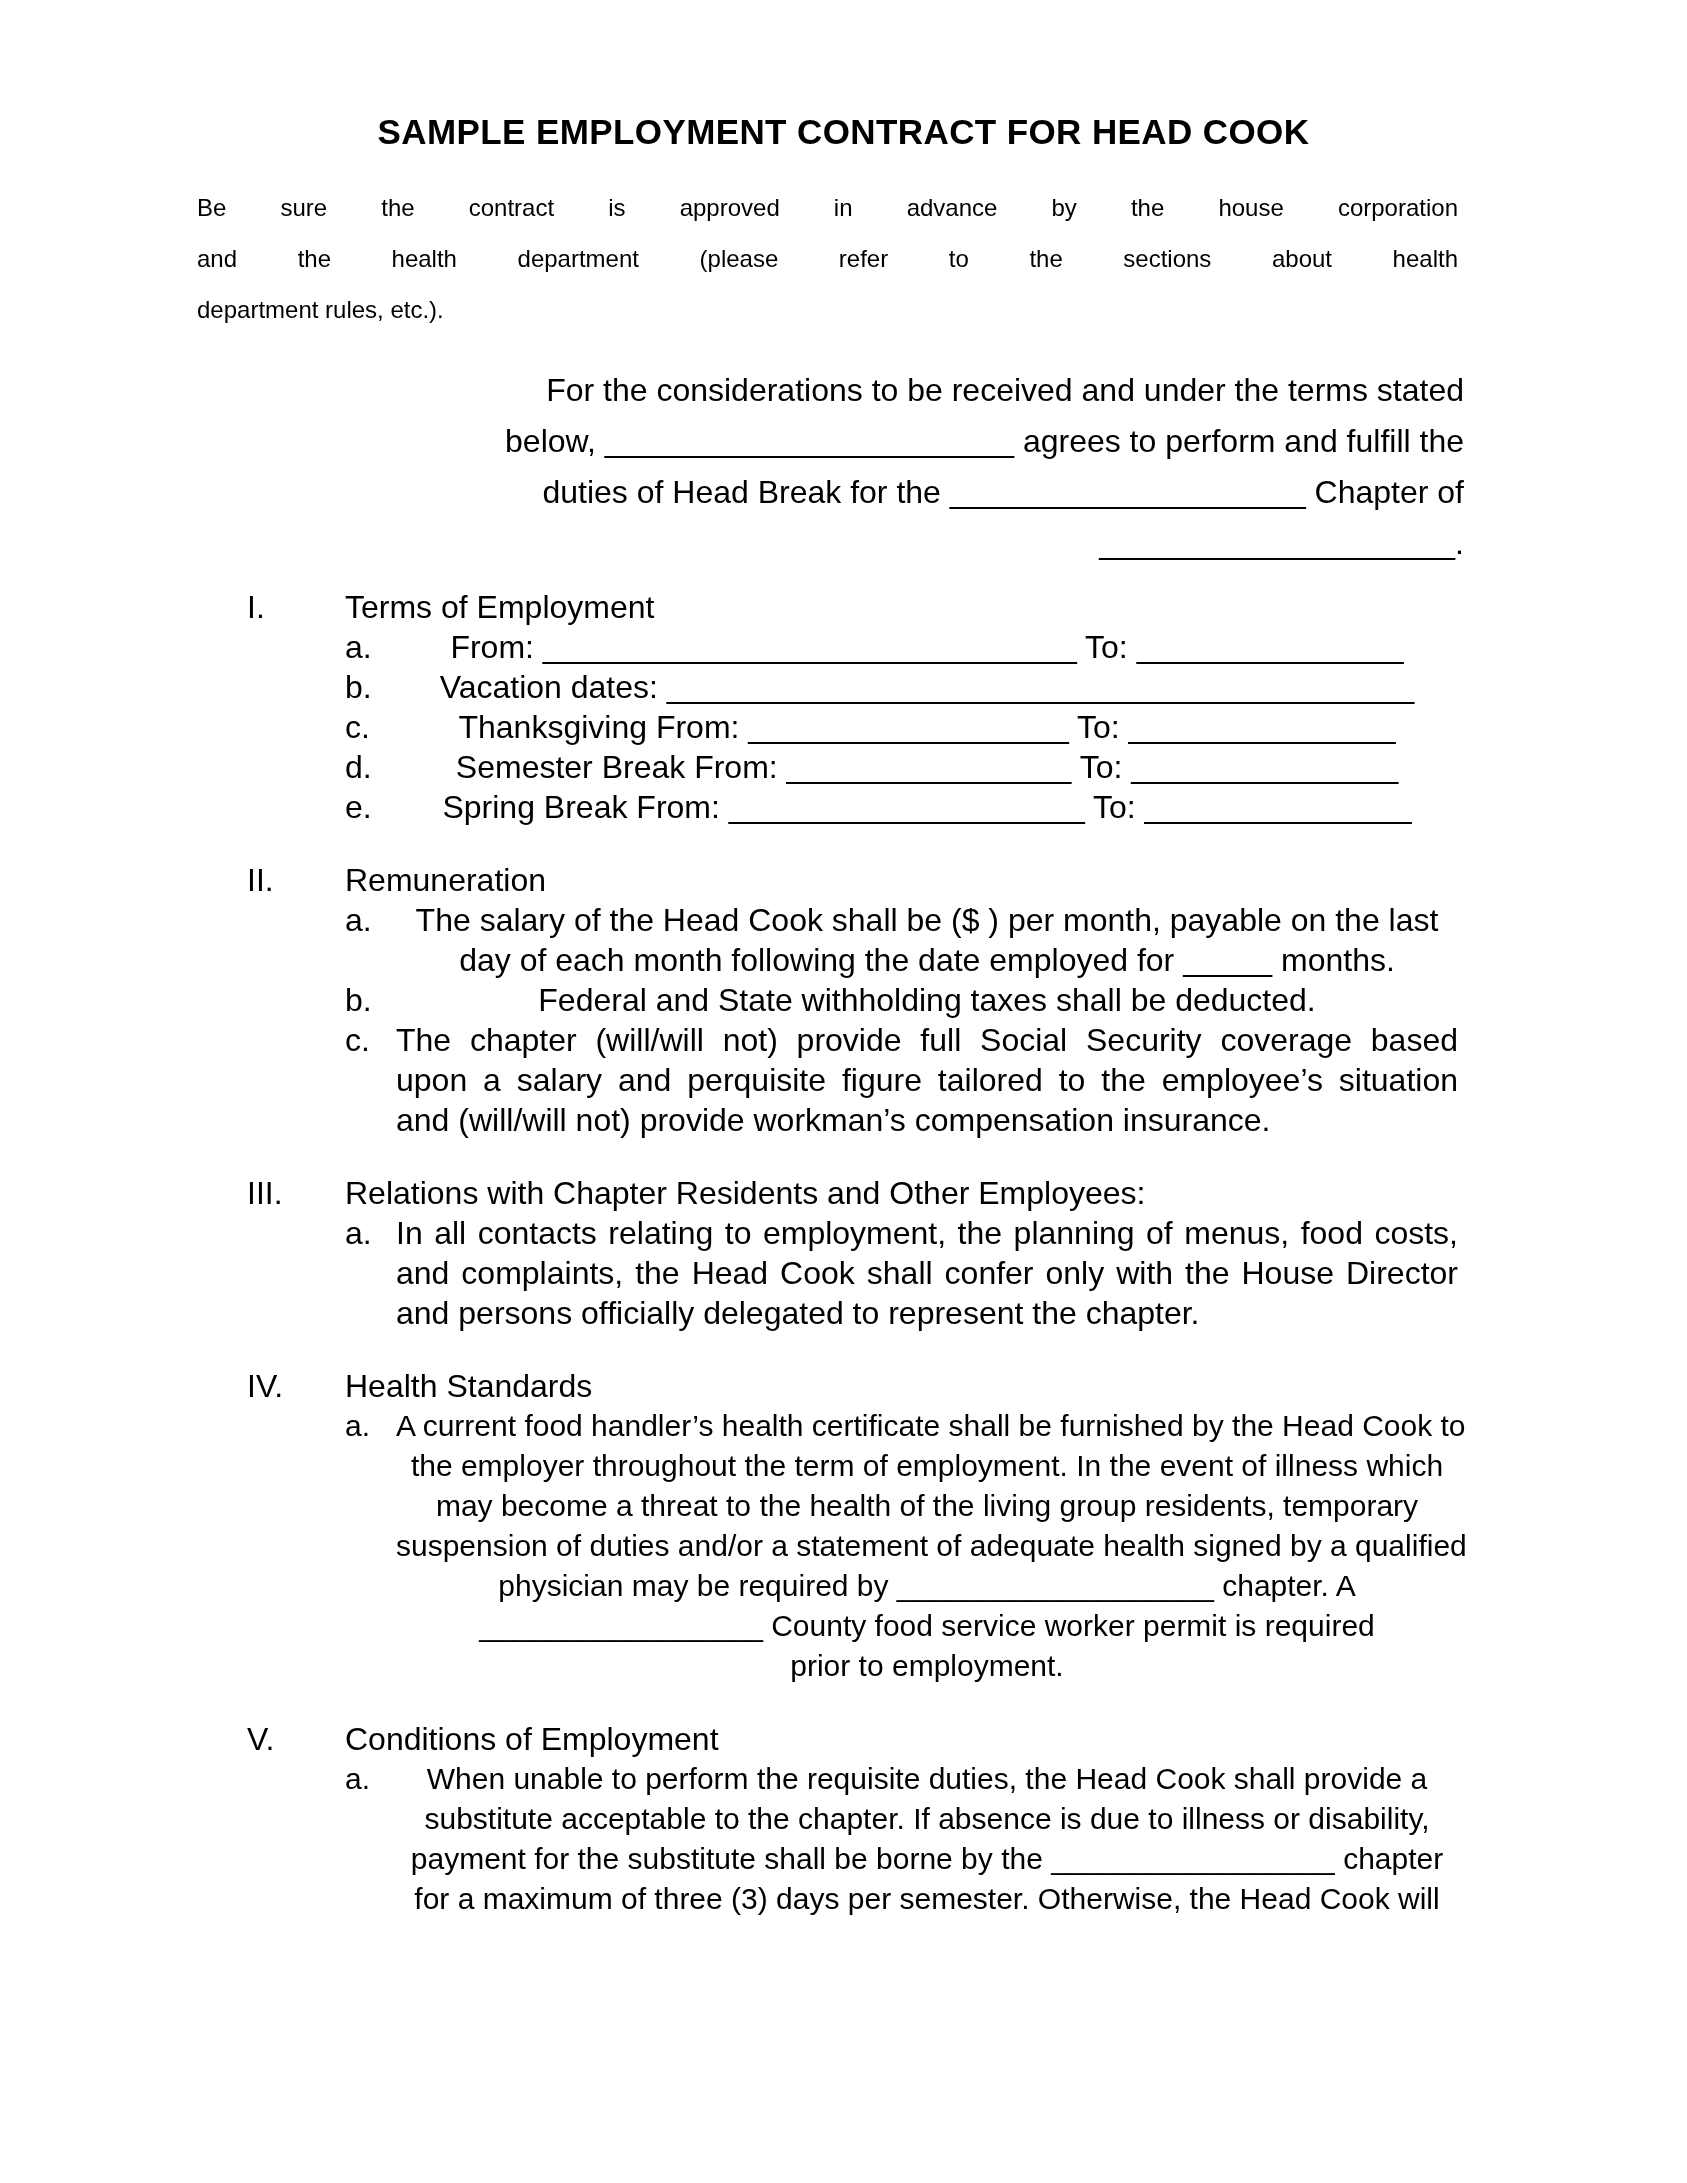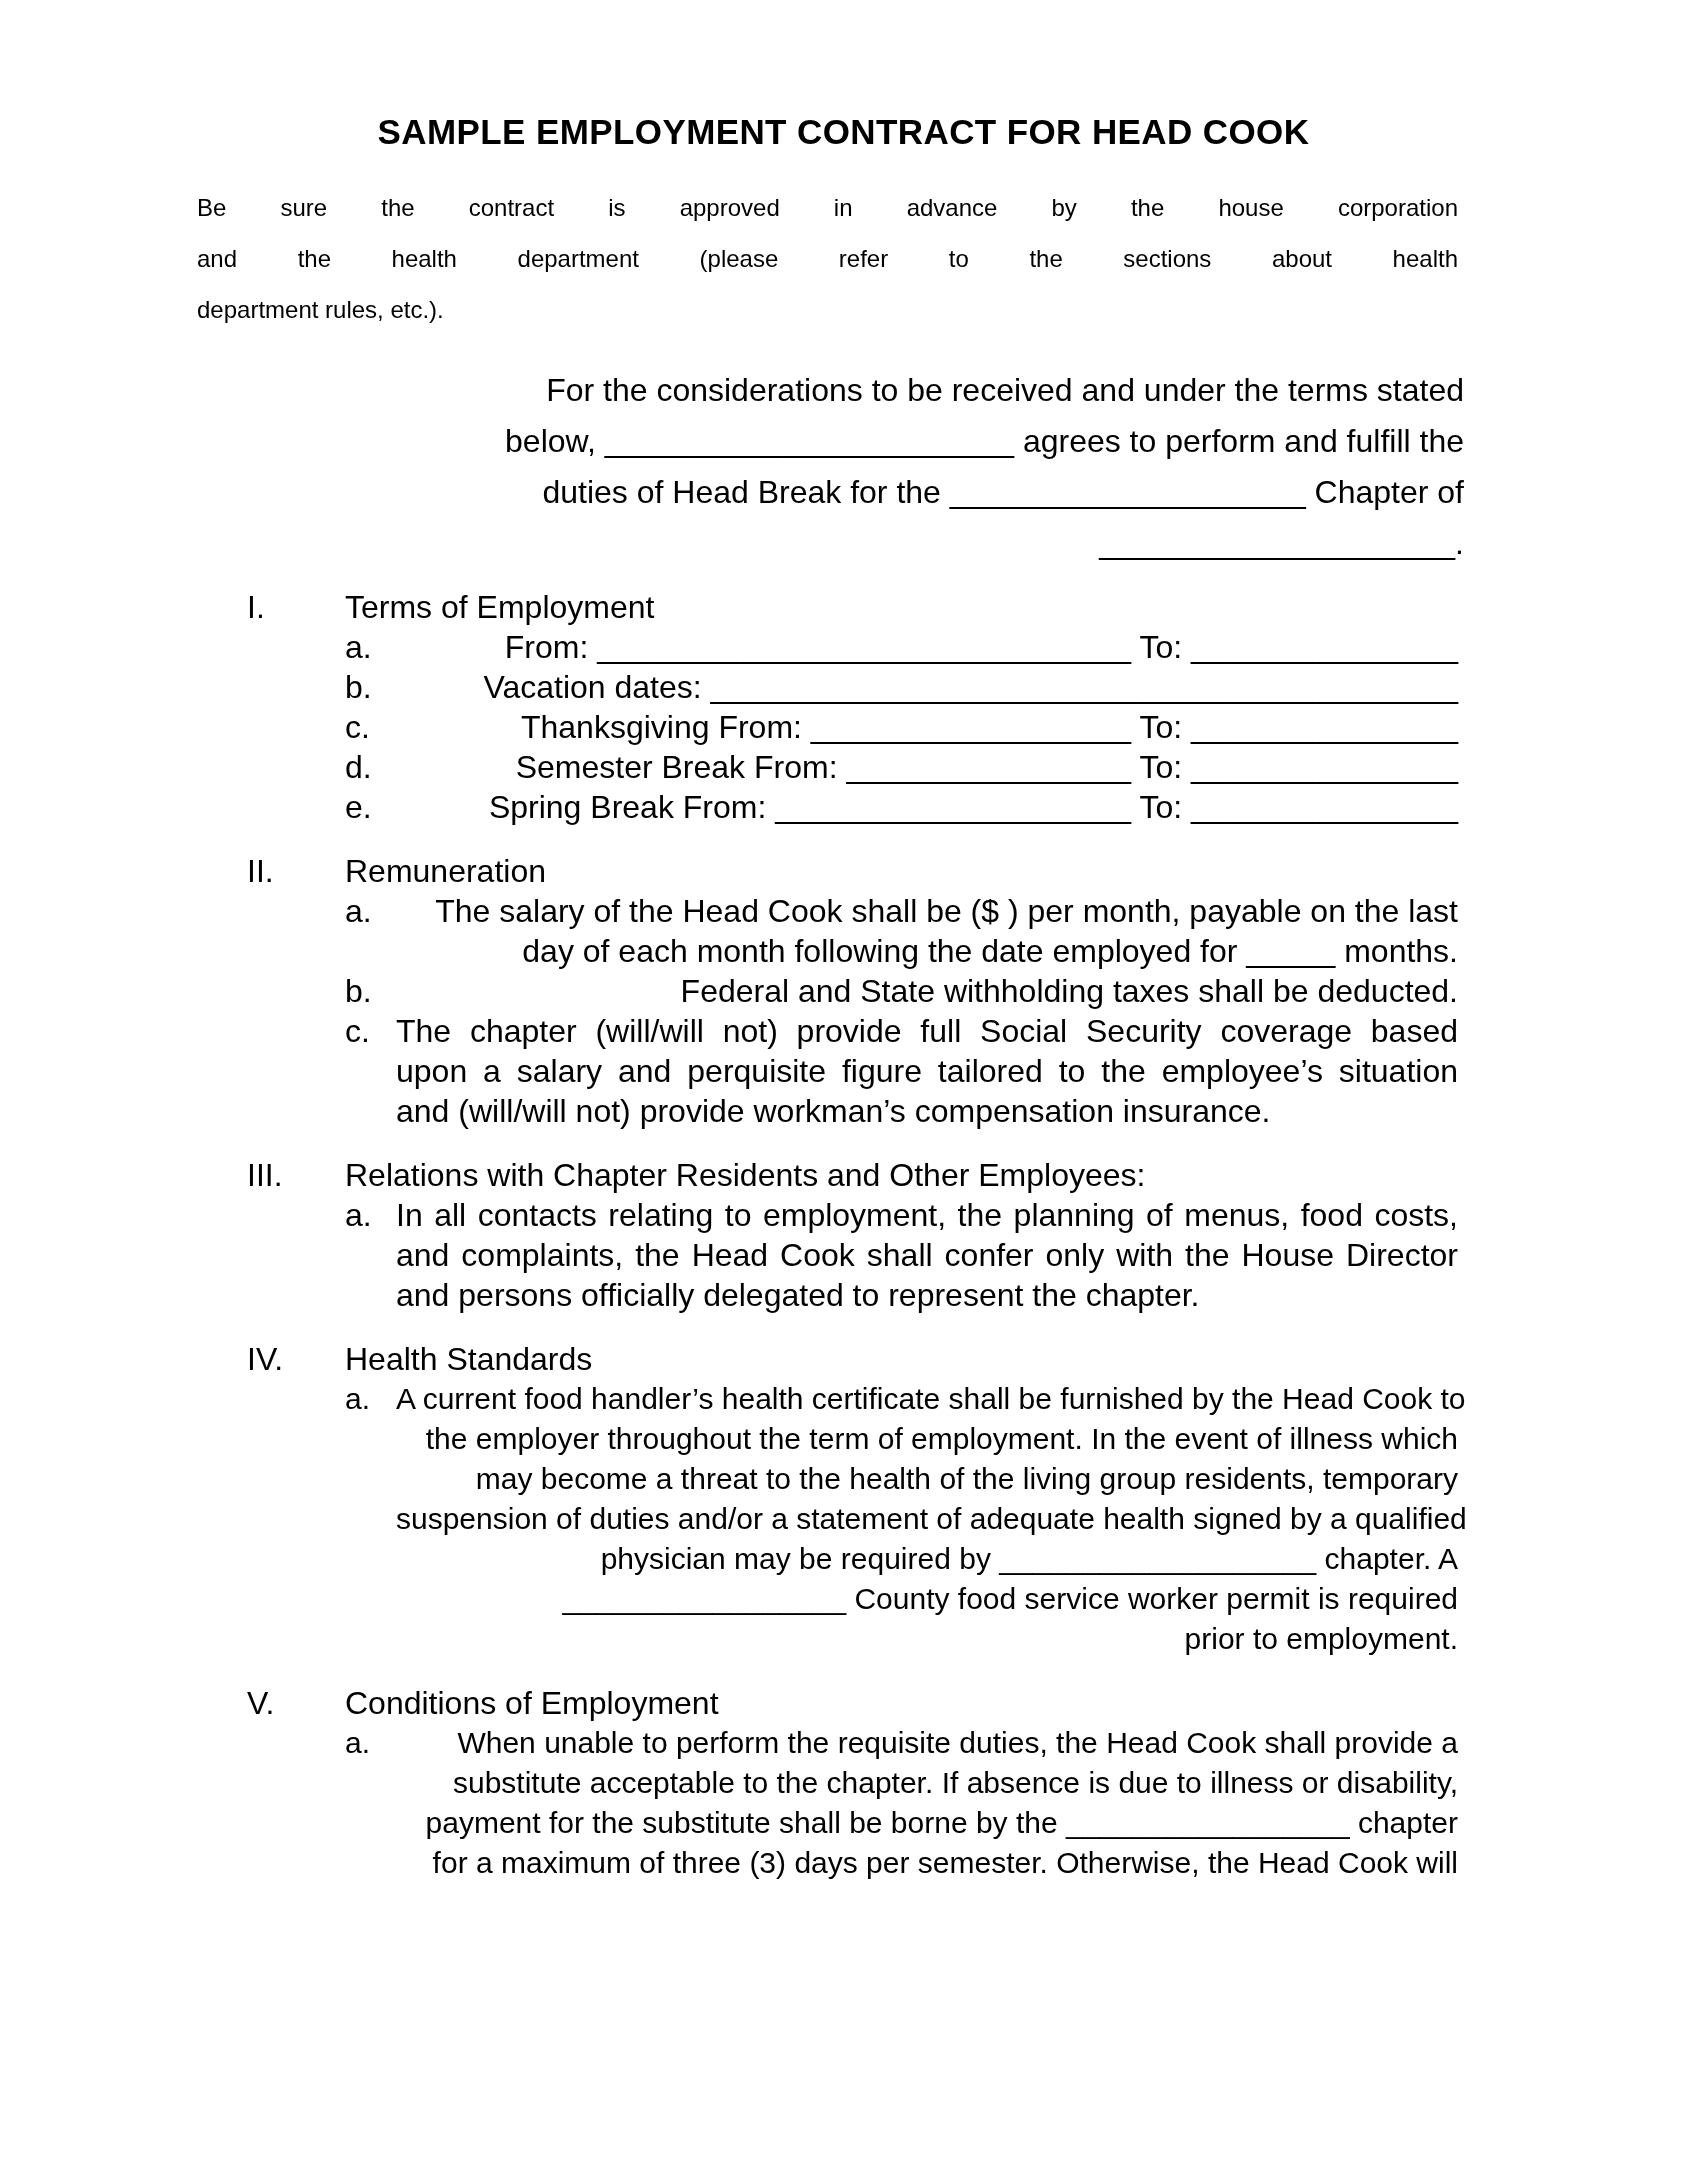"From: ______________________________ To:" .line.left { text-align: right -> center }
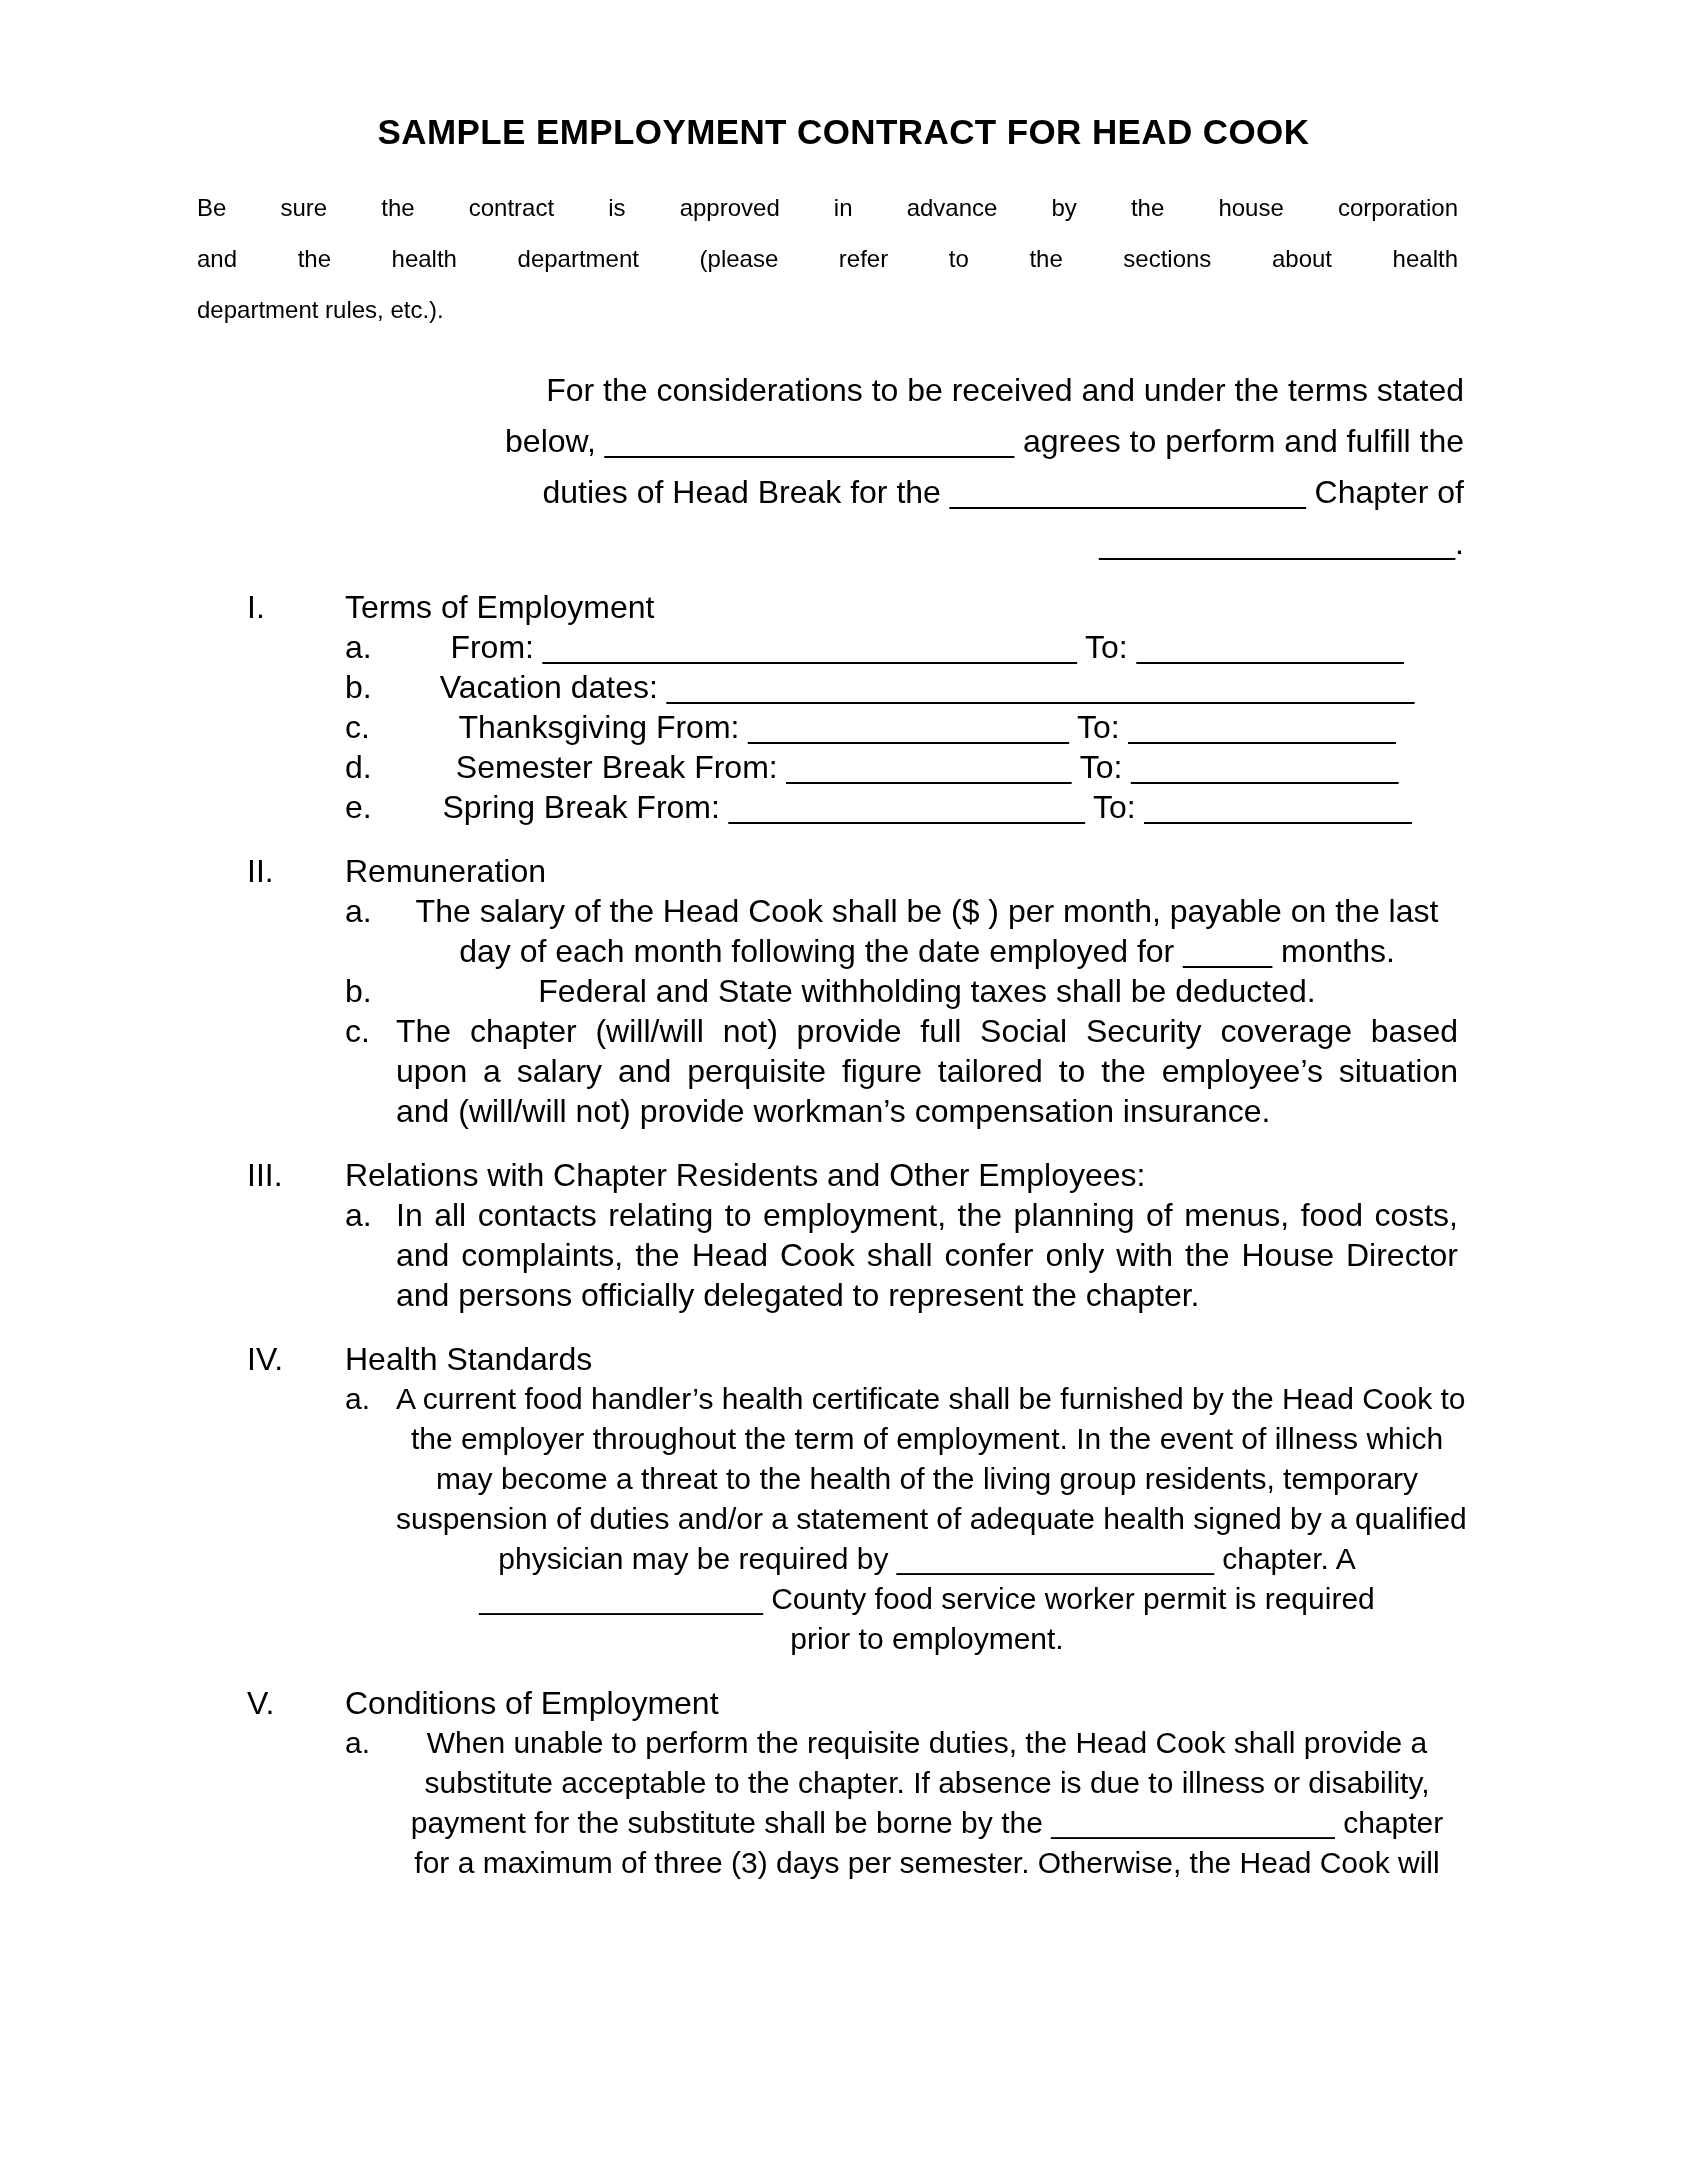"II." .section { margin-top: 24px -> 33px }
